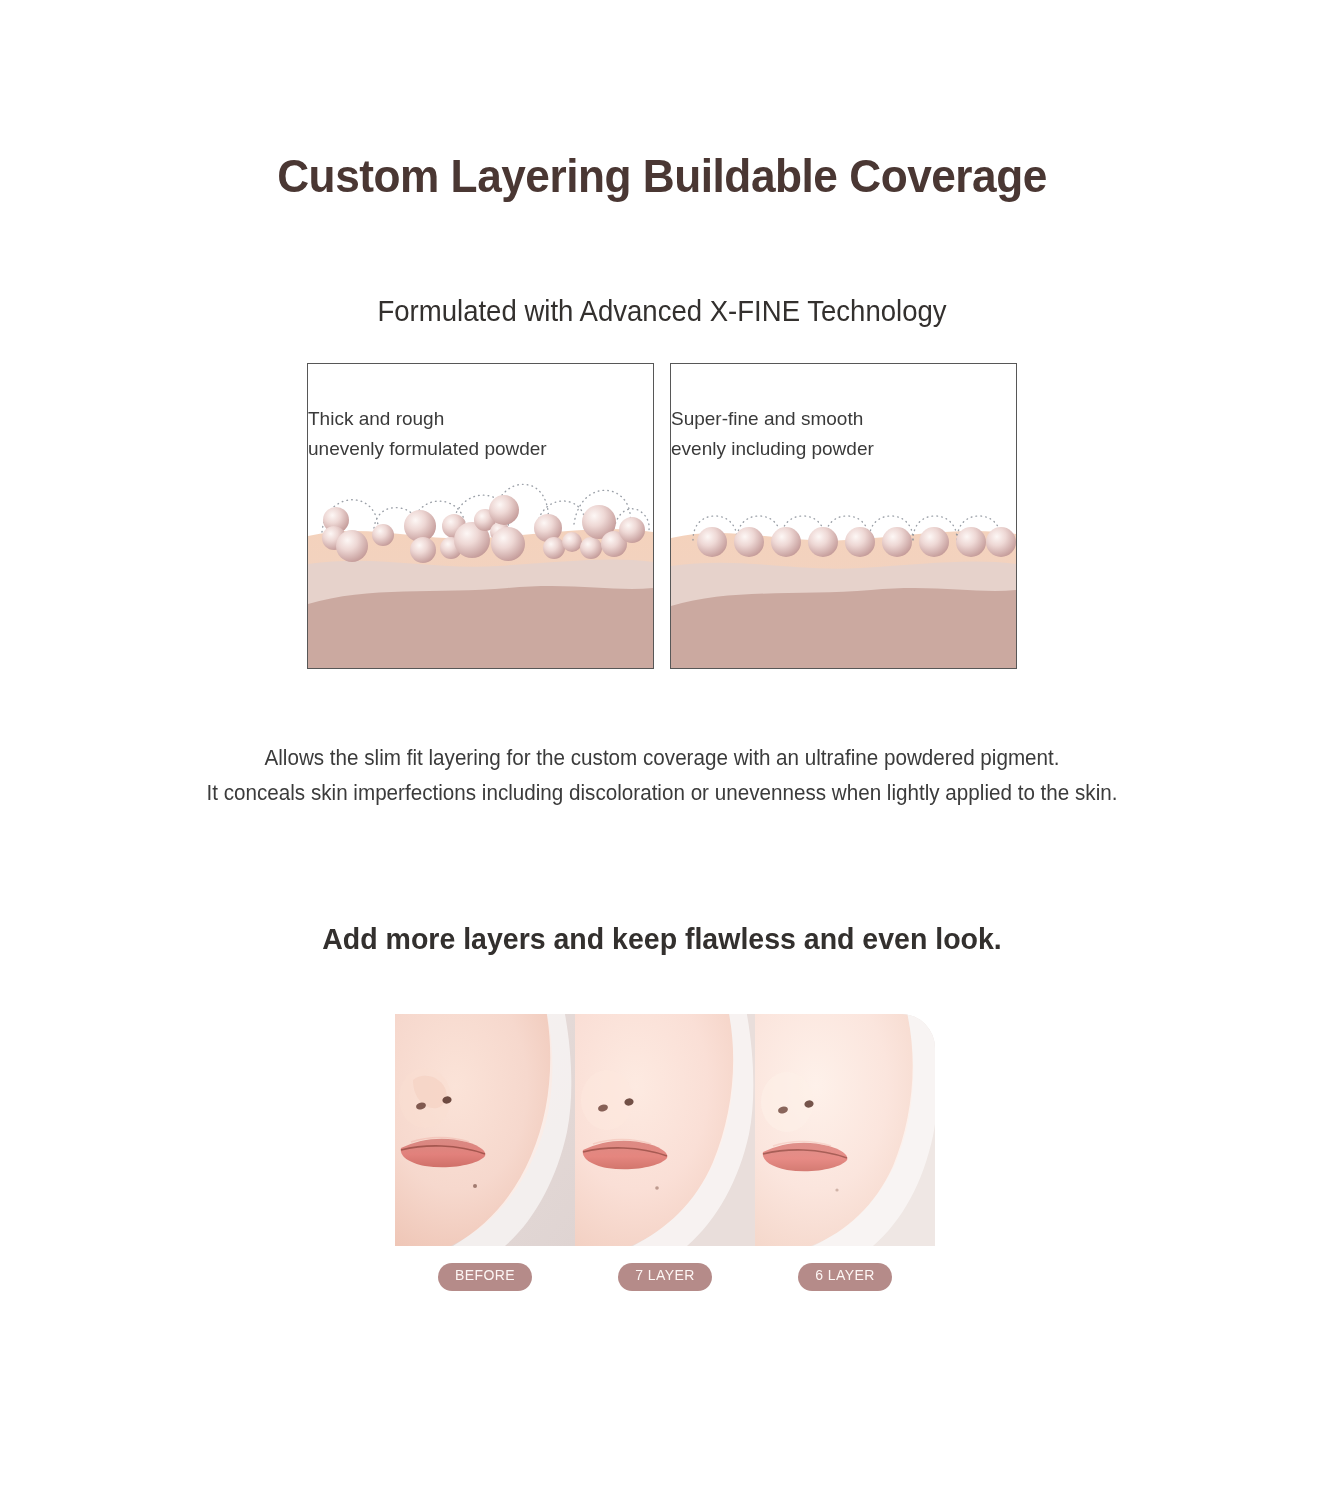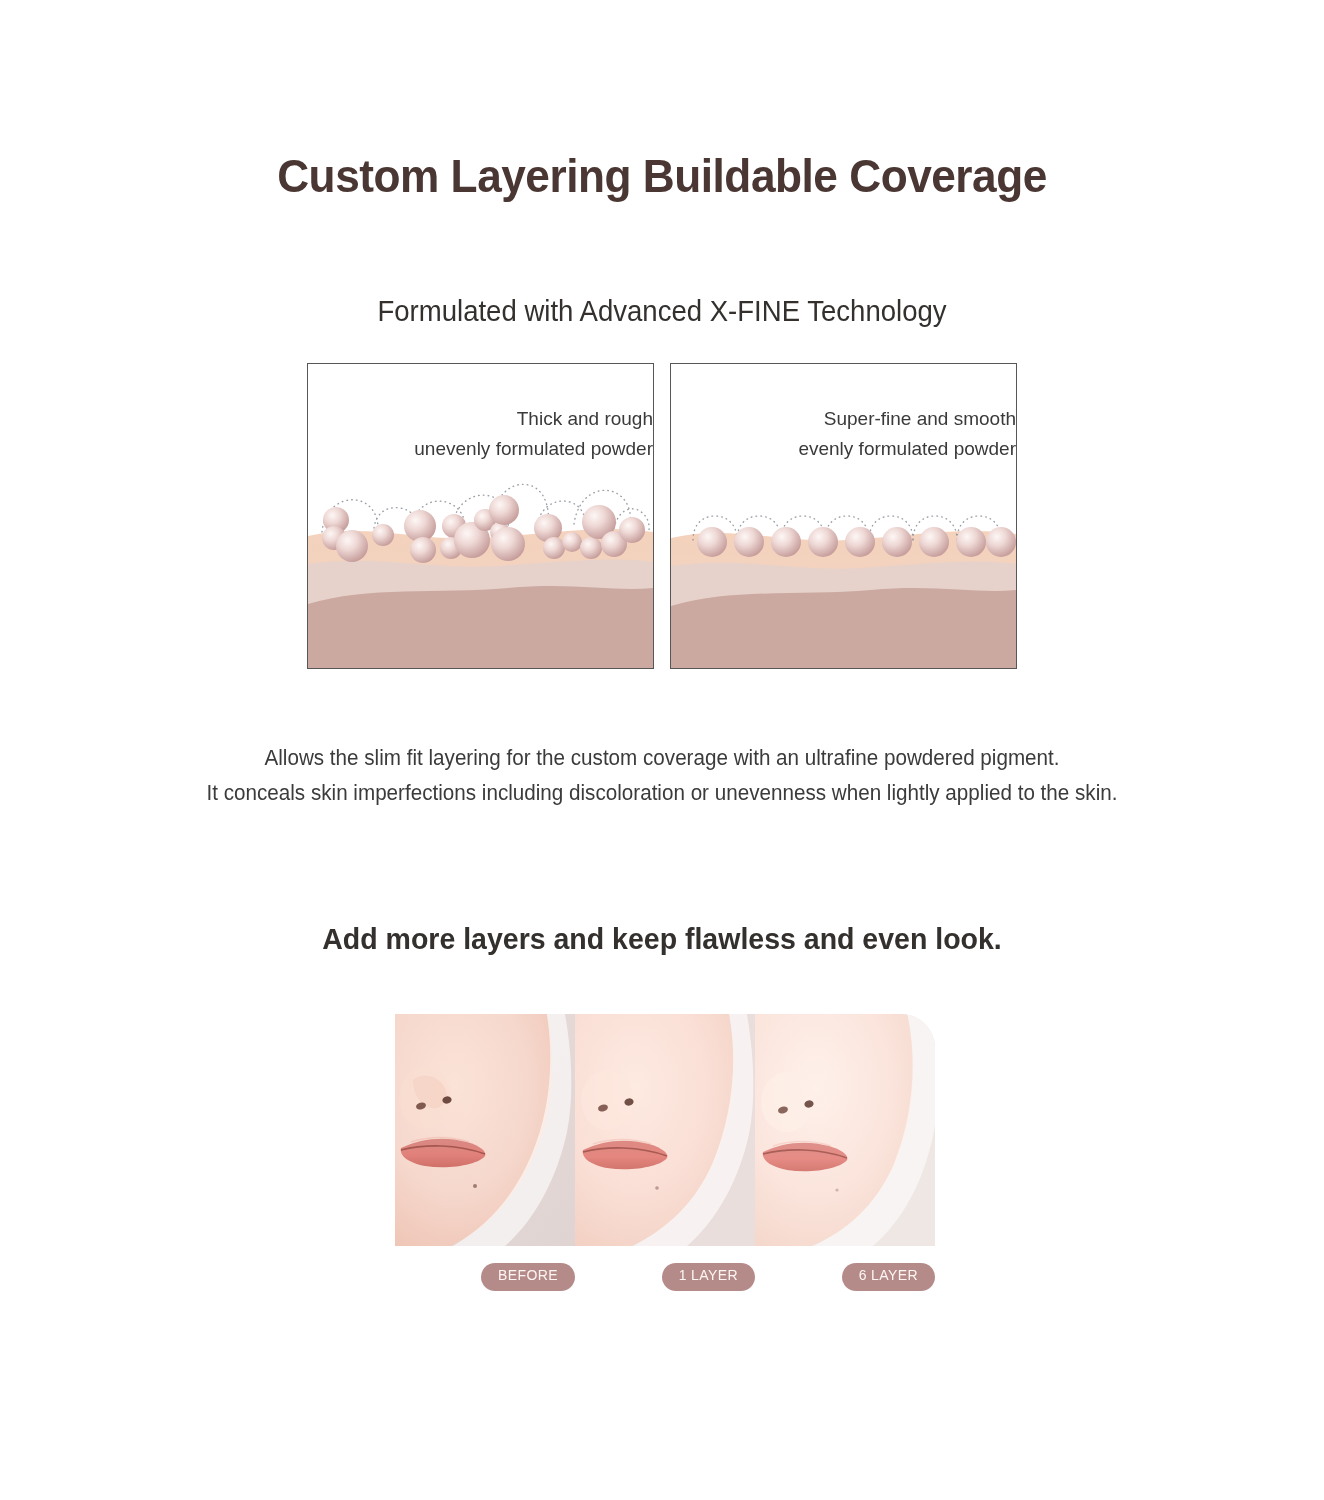"Thick and rough" .panel-caption { text-align: right -> left }
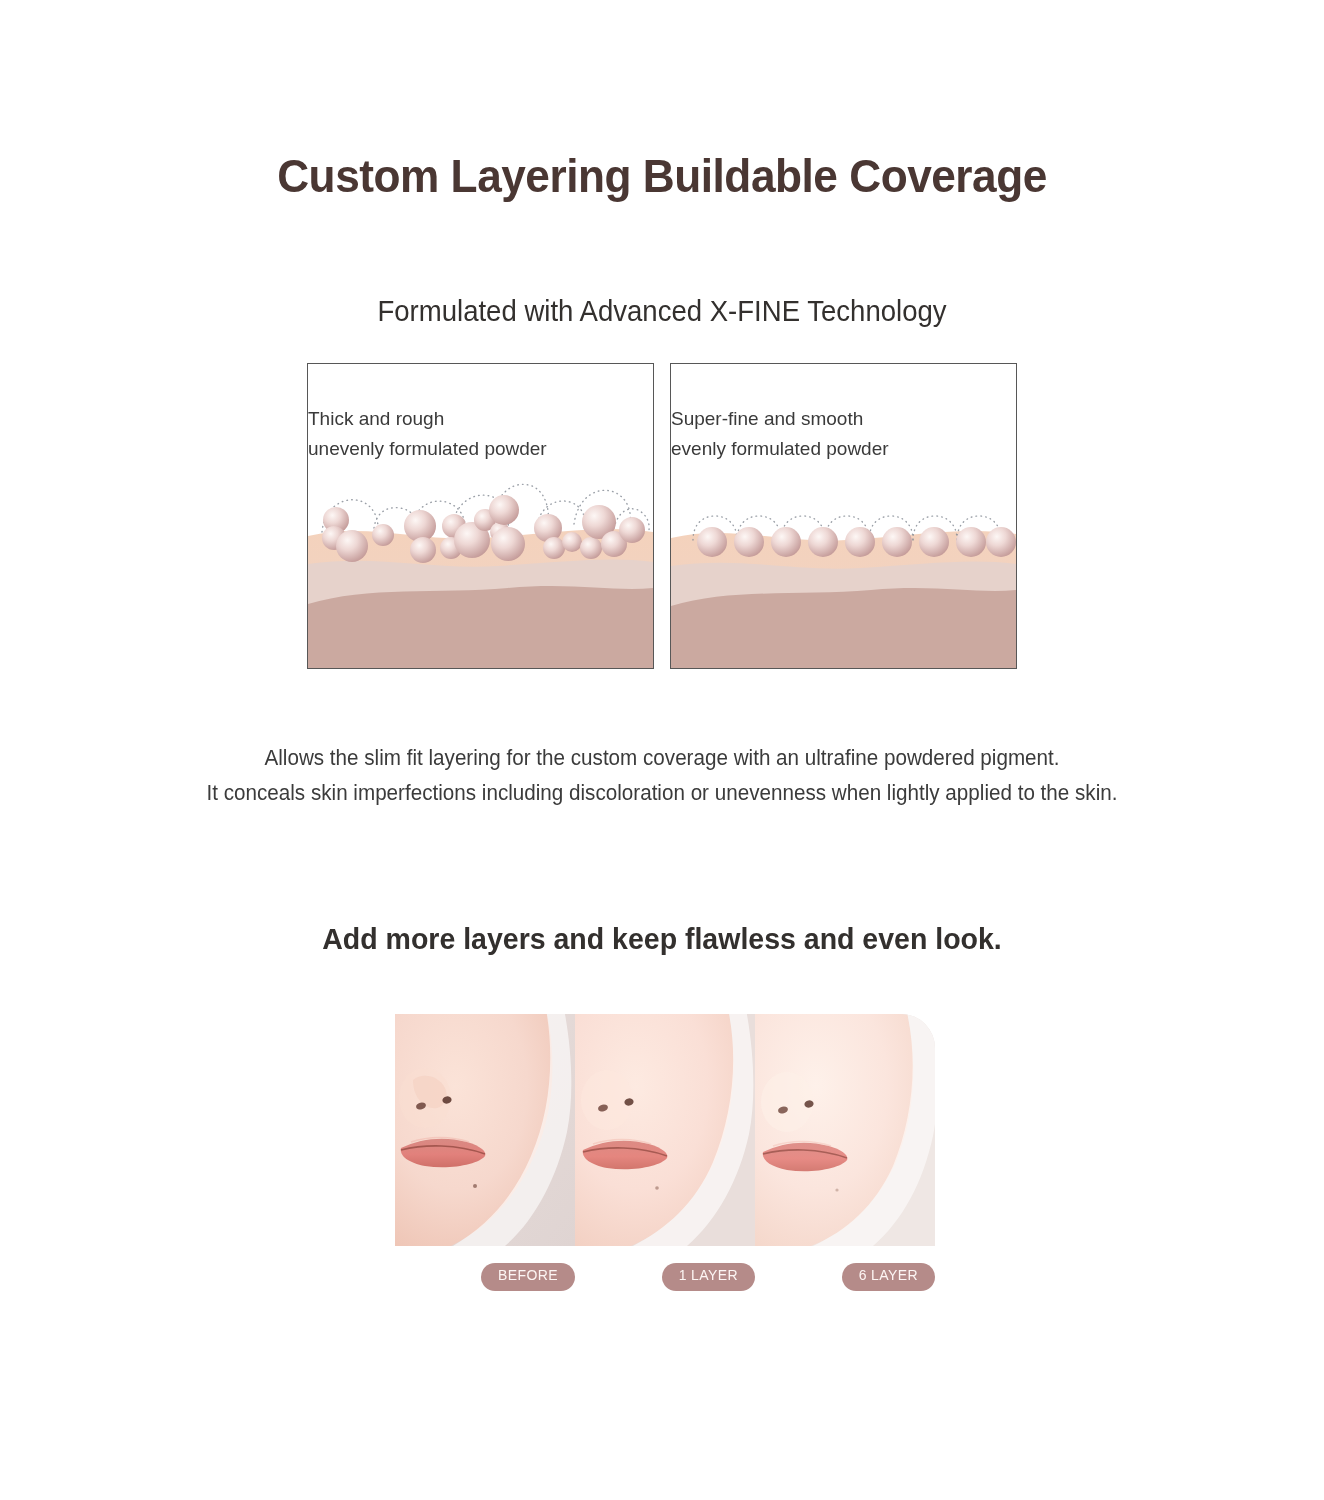"Super-fine and smooth" div.panel-caption { text: formulated -> including }
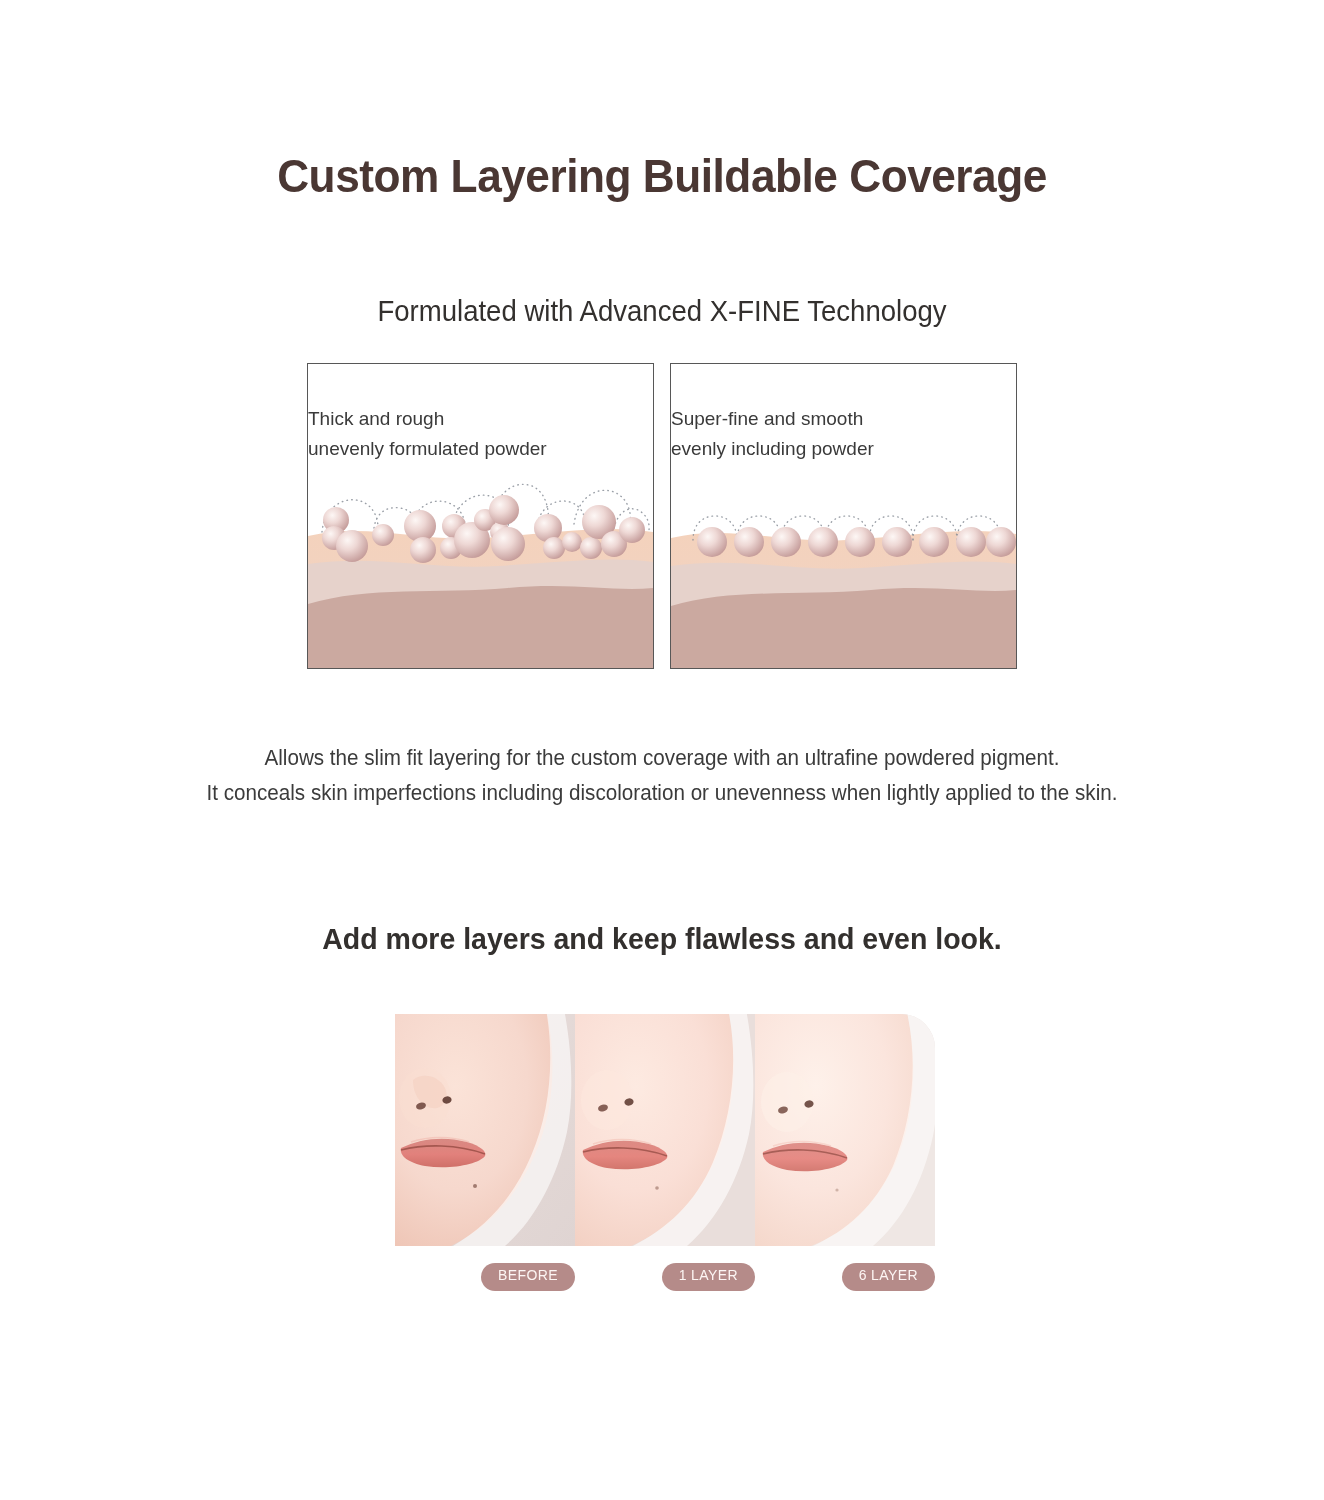"BEFORE" .badge-slot { justify-content: flex-end -> center }
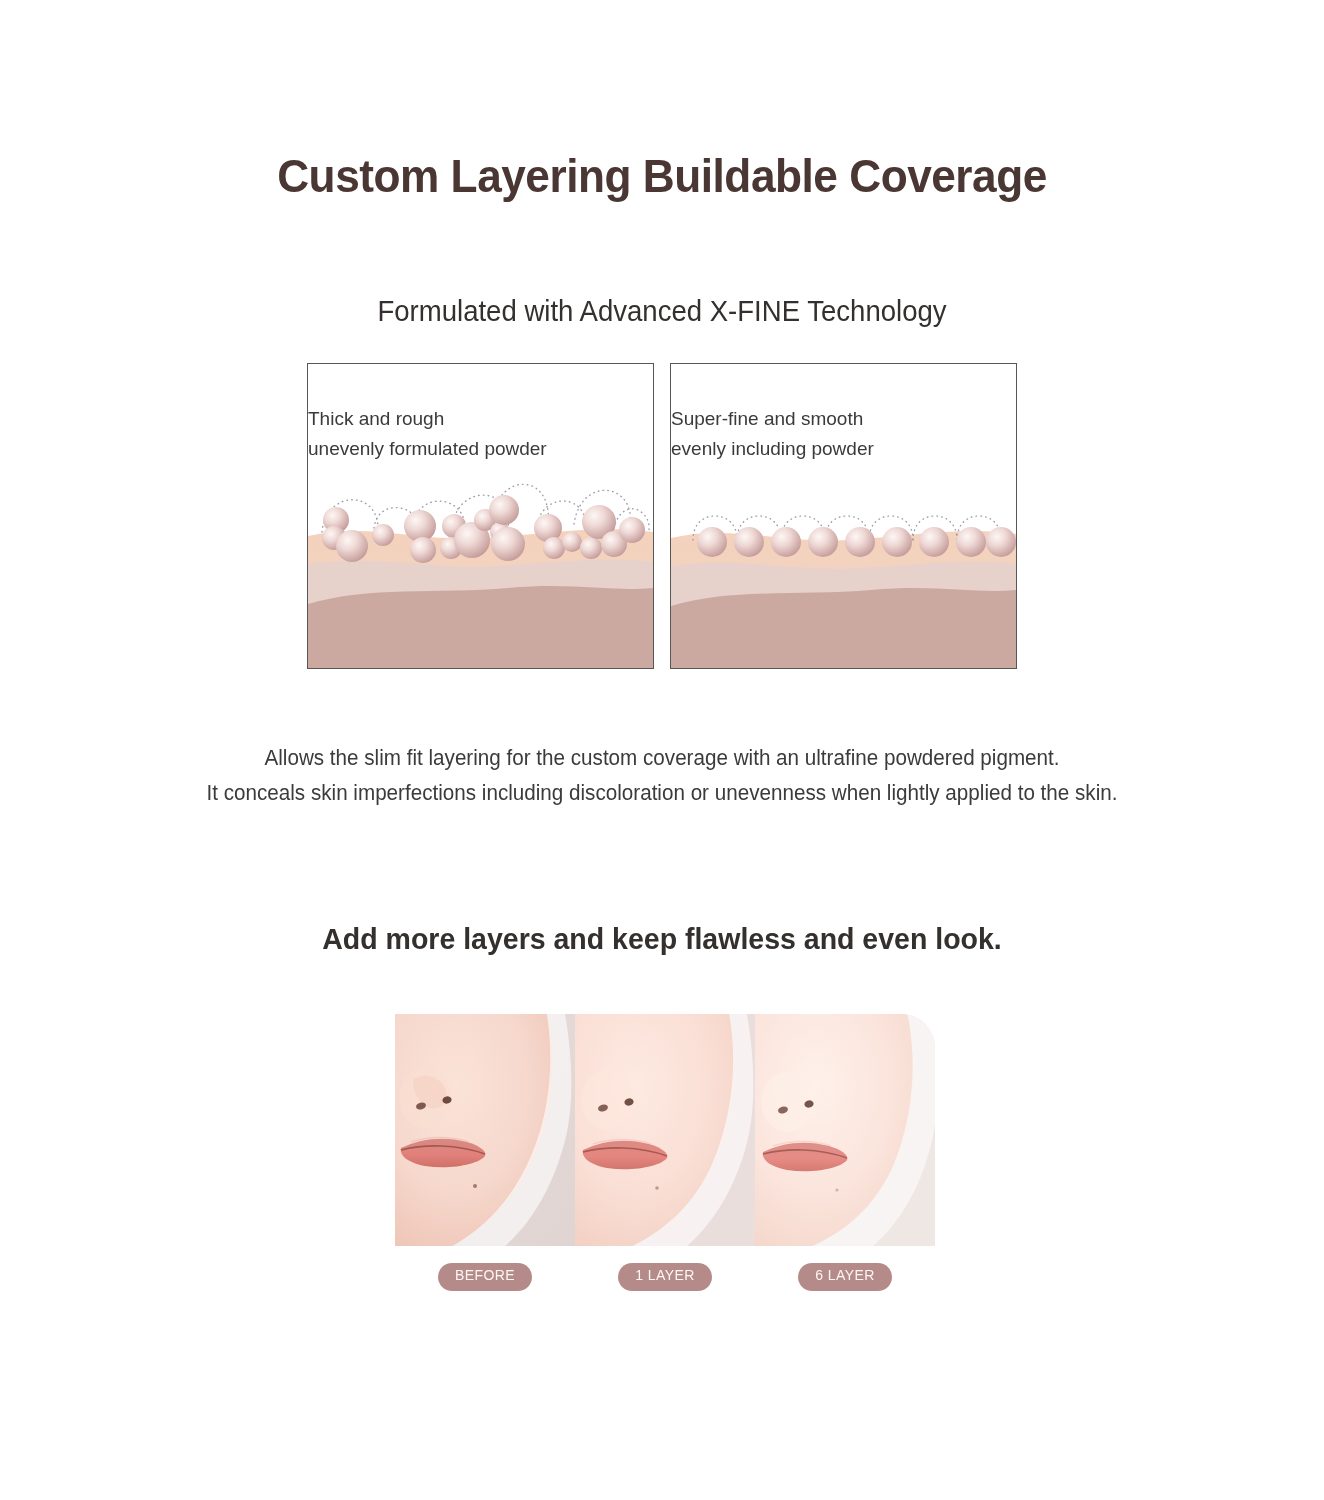"1 LAYER" span.badge { text: 1 -> 7 }
